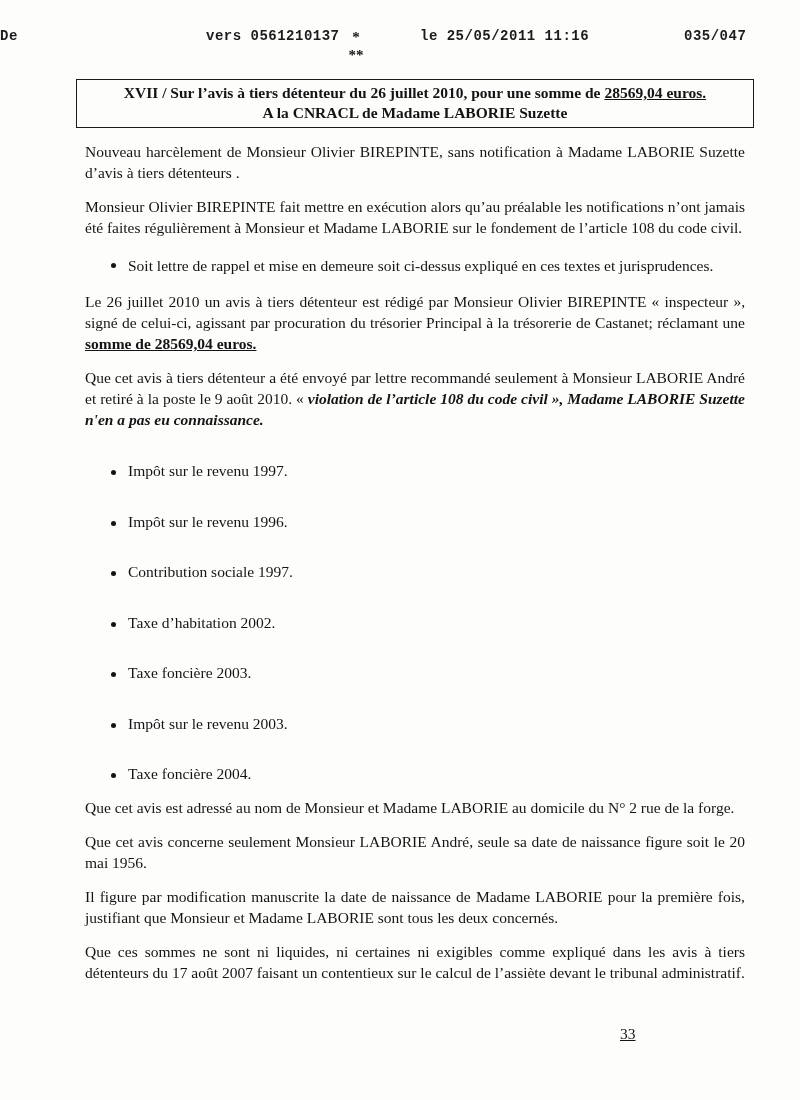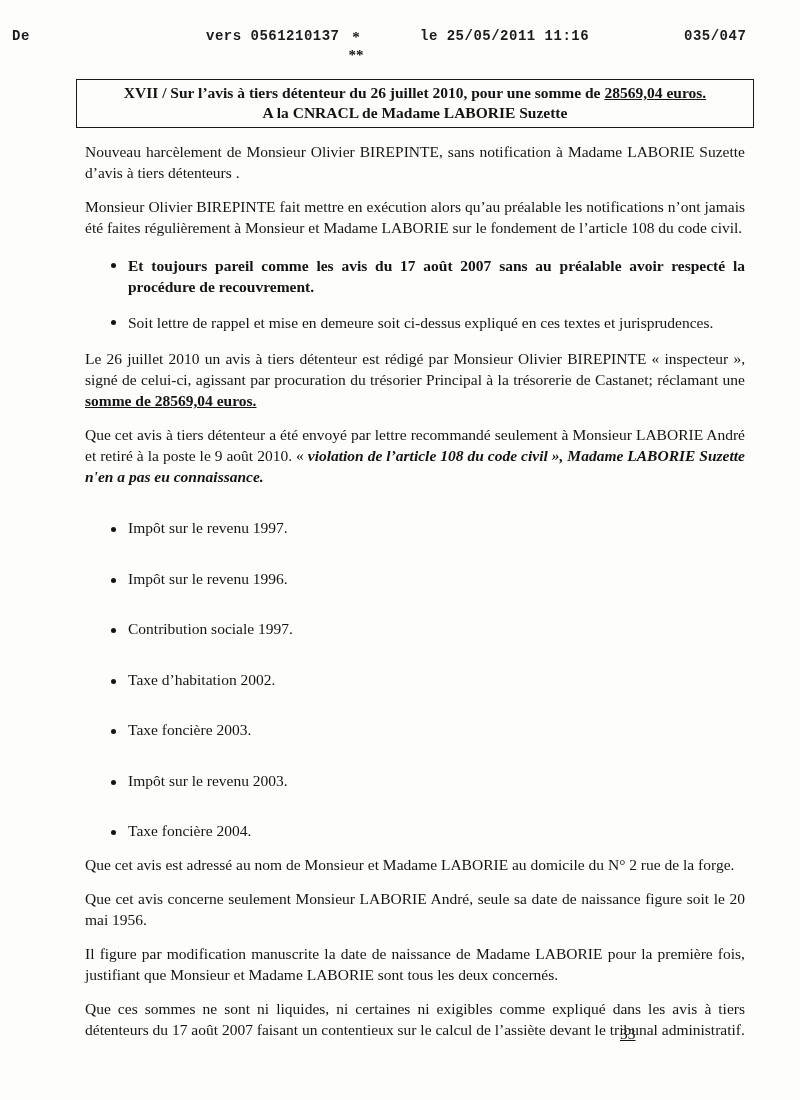"De" .fax-from { left: 12px -> 0 }
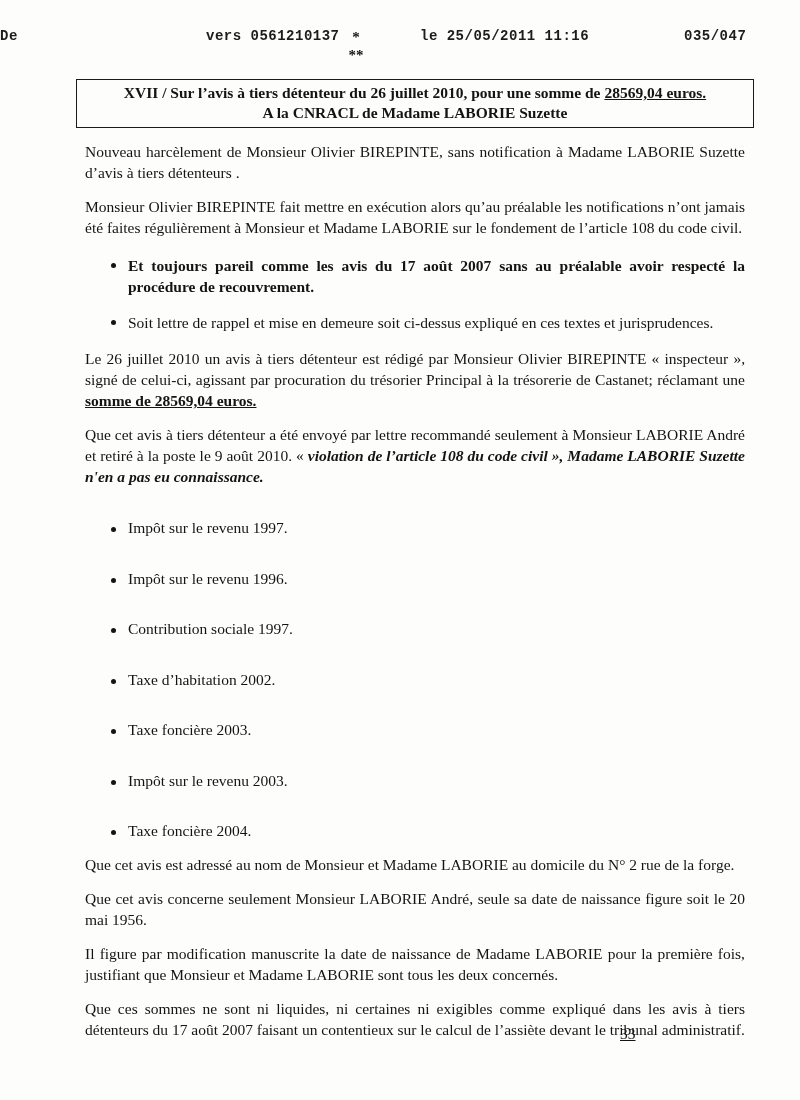"Et toujours pareil comme les" li.bullet { html: <li><span>Et toujours pareil comme les avis du 17 août 2007 sans au préalable avoir respecté la procédure de recouvrement.</span></li> -> none }
